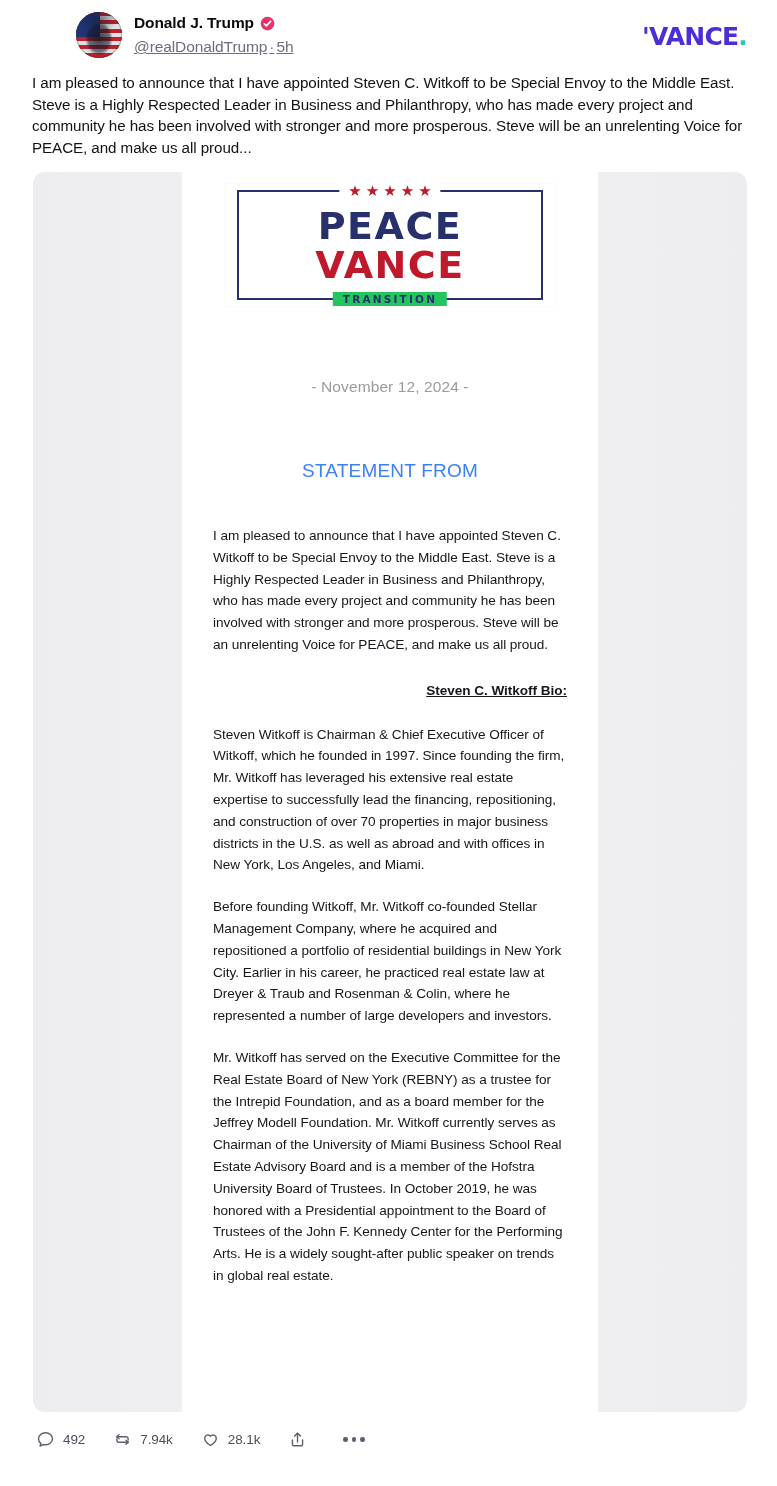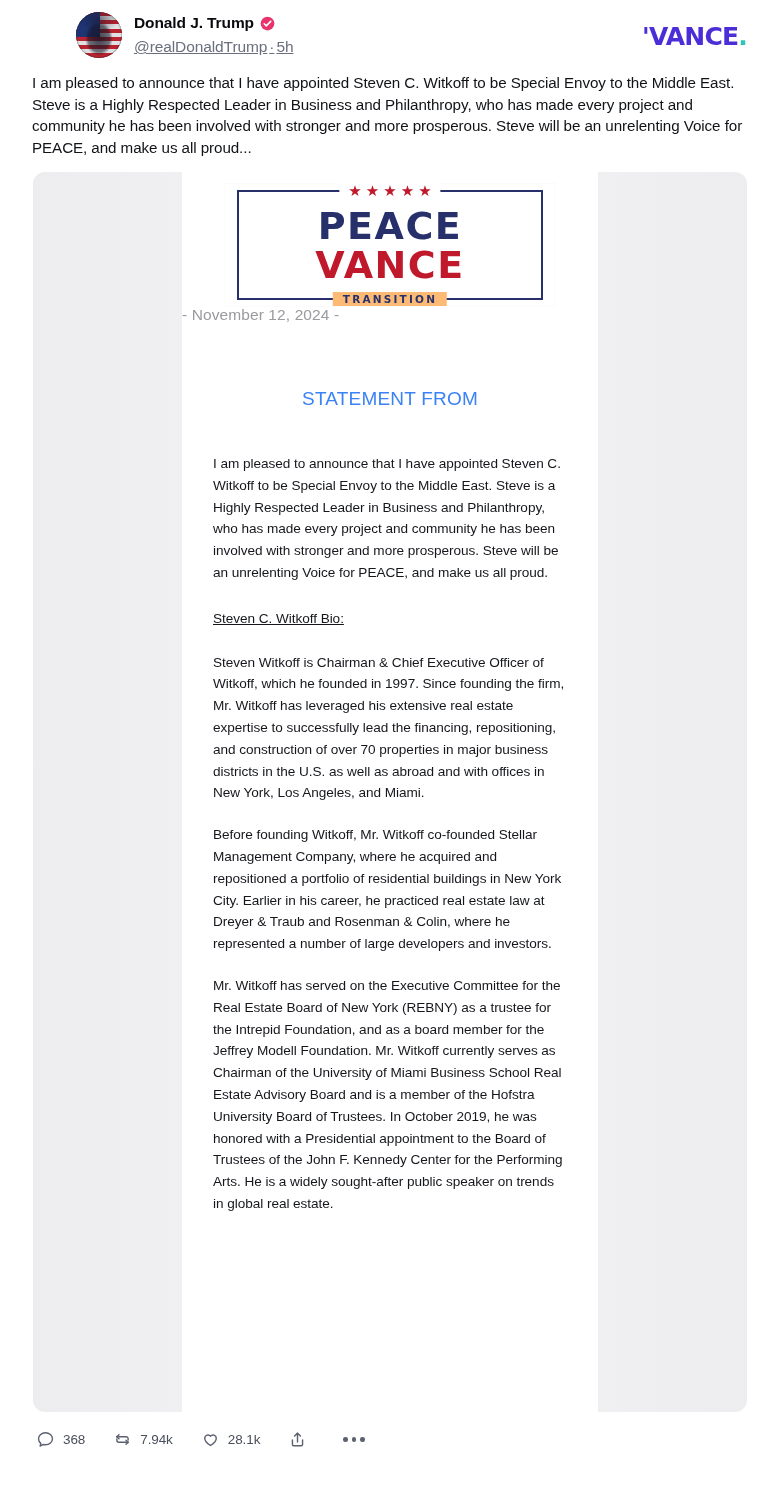"TRANSITION" .transition-row { background: #fdba74 -> #22c55e }
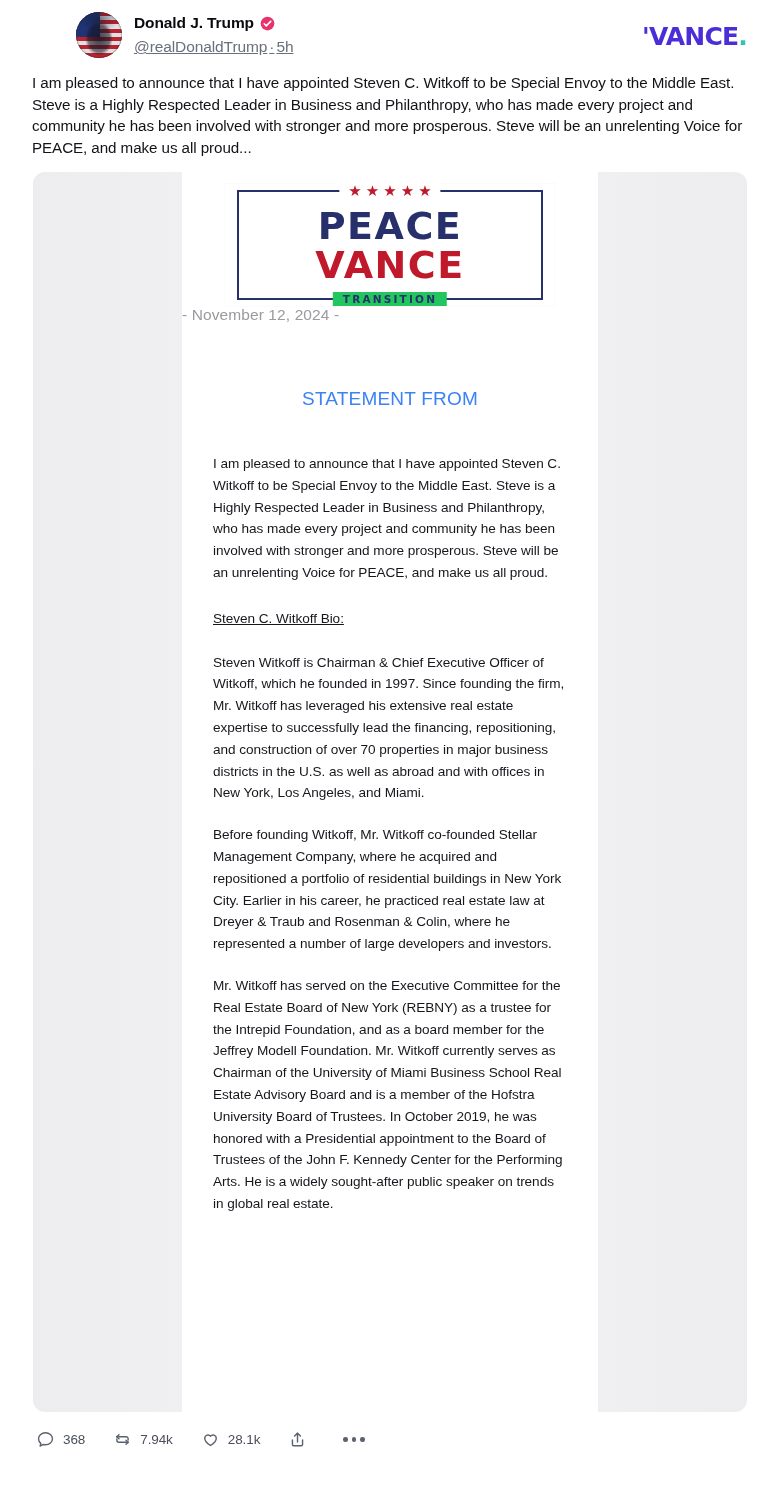"- November 12, 2024 -" .doc-date { margin-top: none -> 72px; text-align: left -> center }
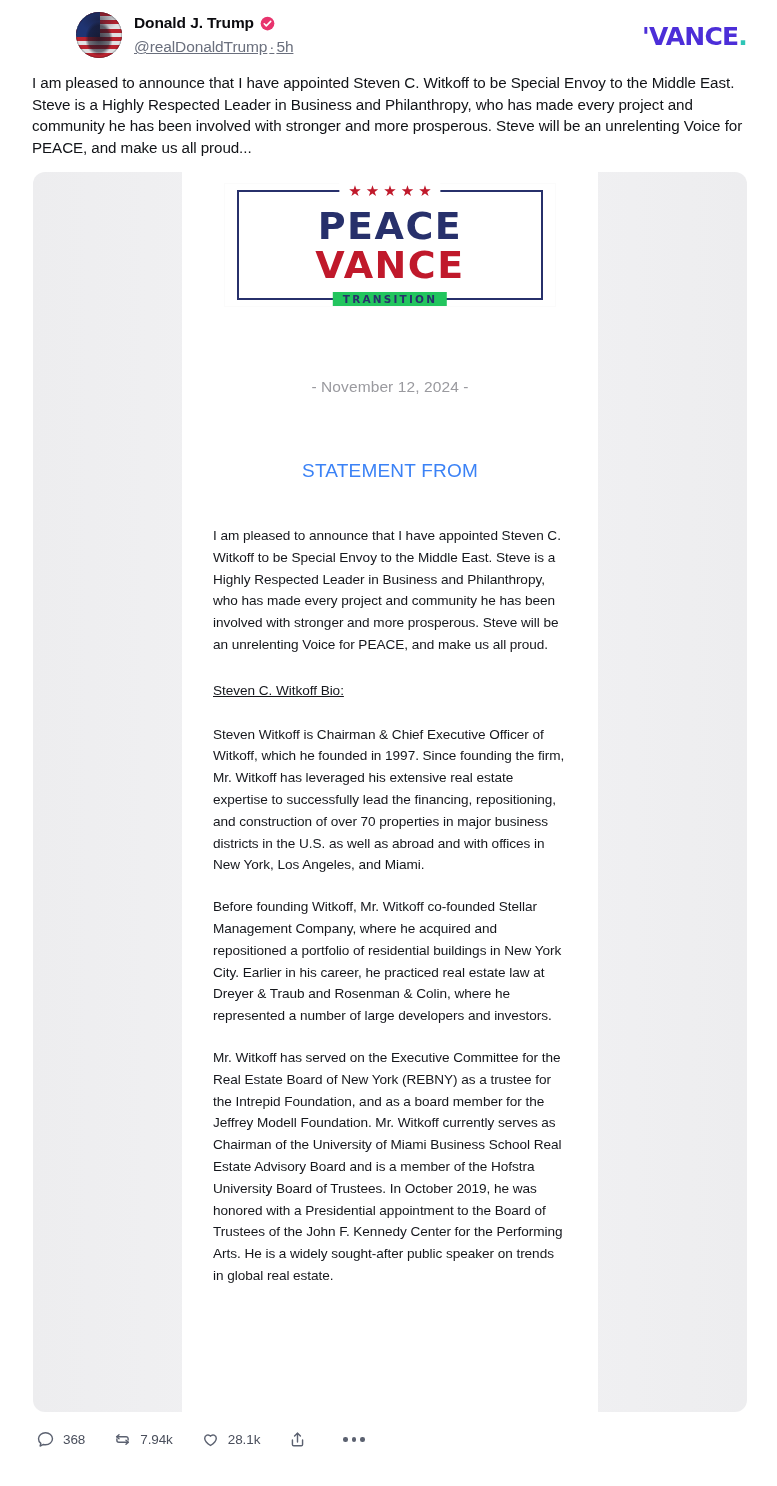"Steven C. Witkoff Bio:" .doc-body p.bio-head { font-weight: normal -> bold; text-align: none -> right }
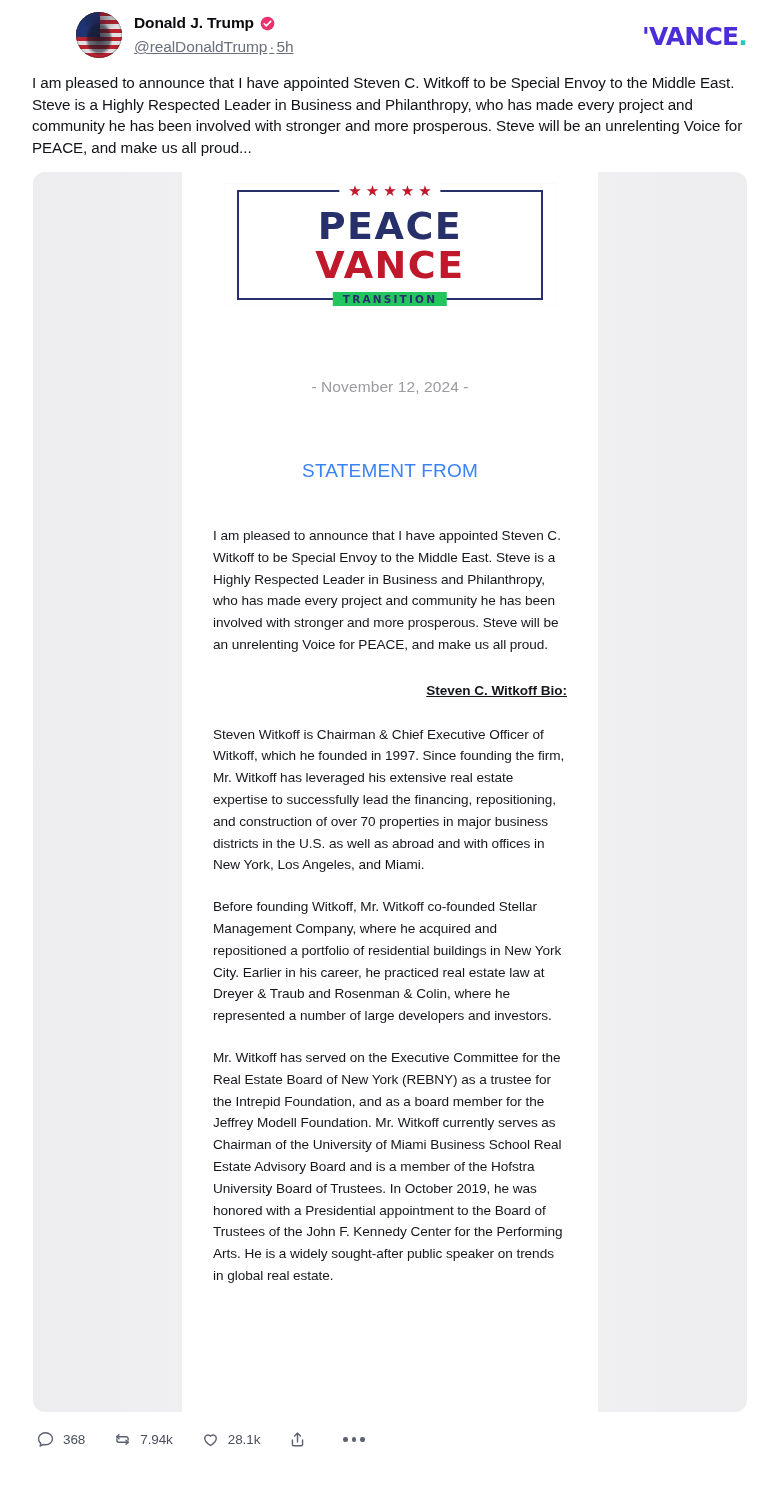"368" span.count { text: 368 -> 492 }
